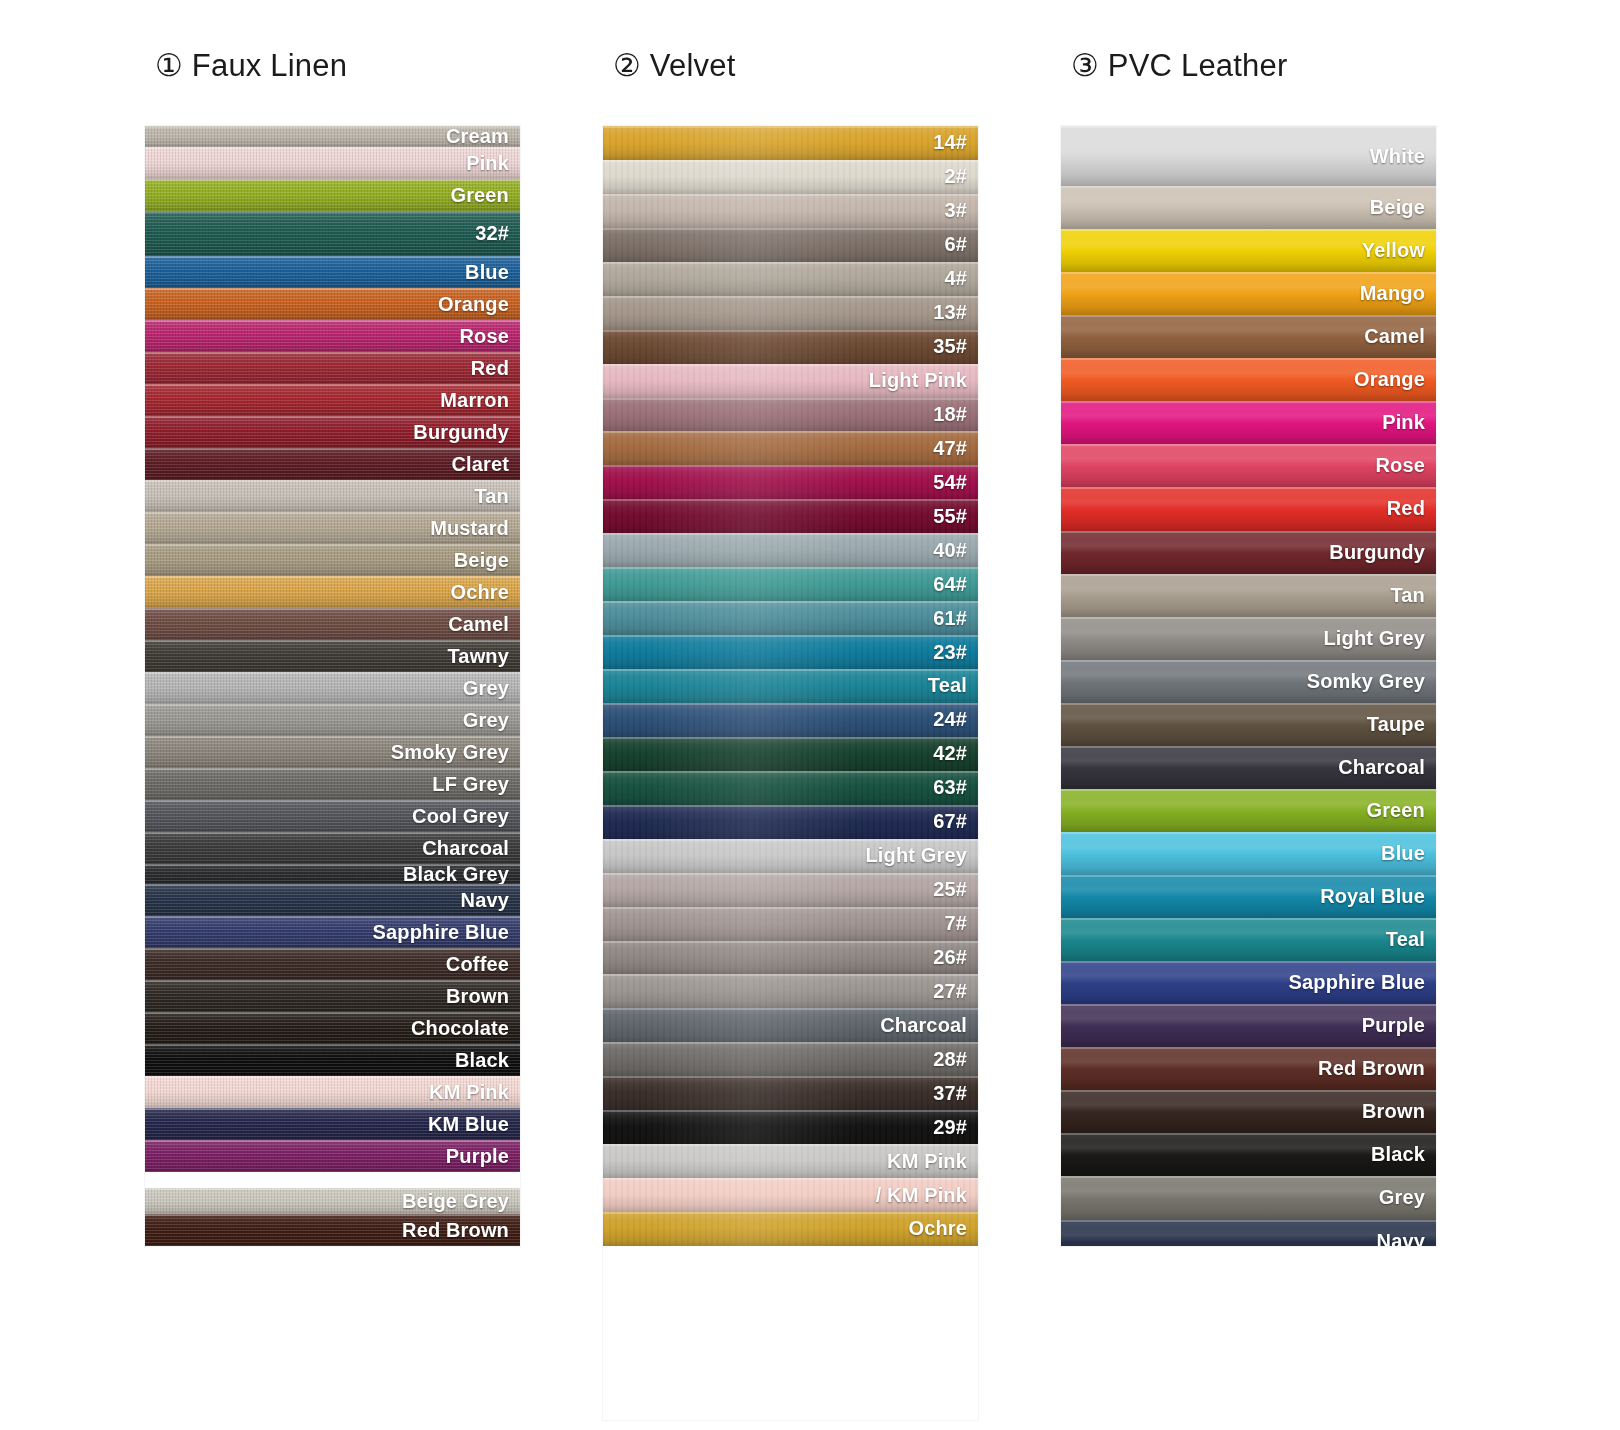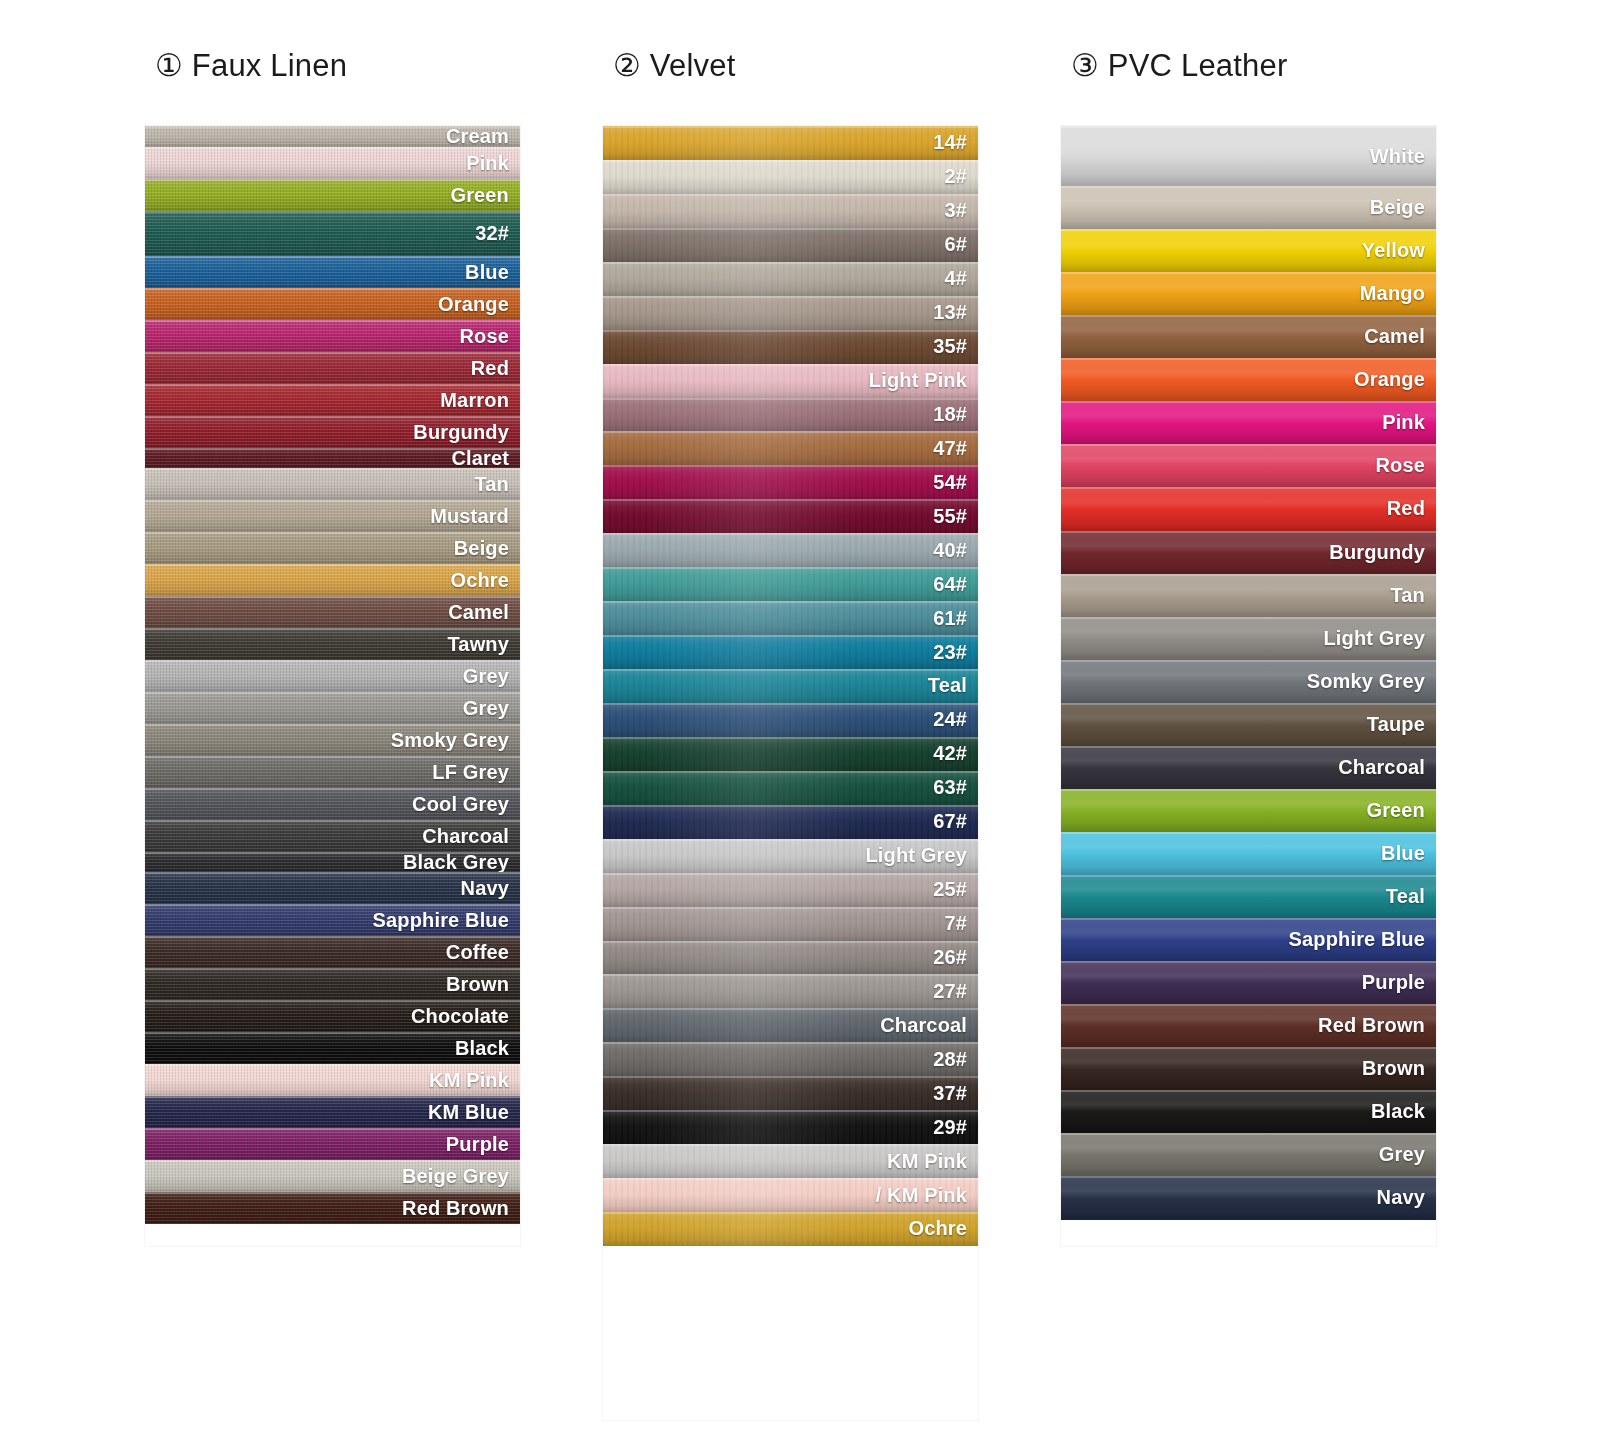"Claret" div.swatch { height: 20px -> 32px }
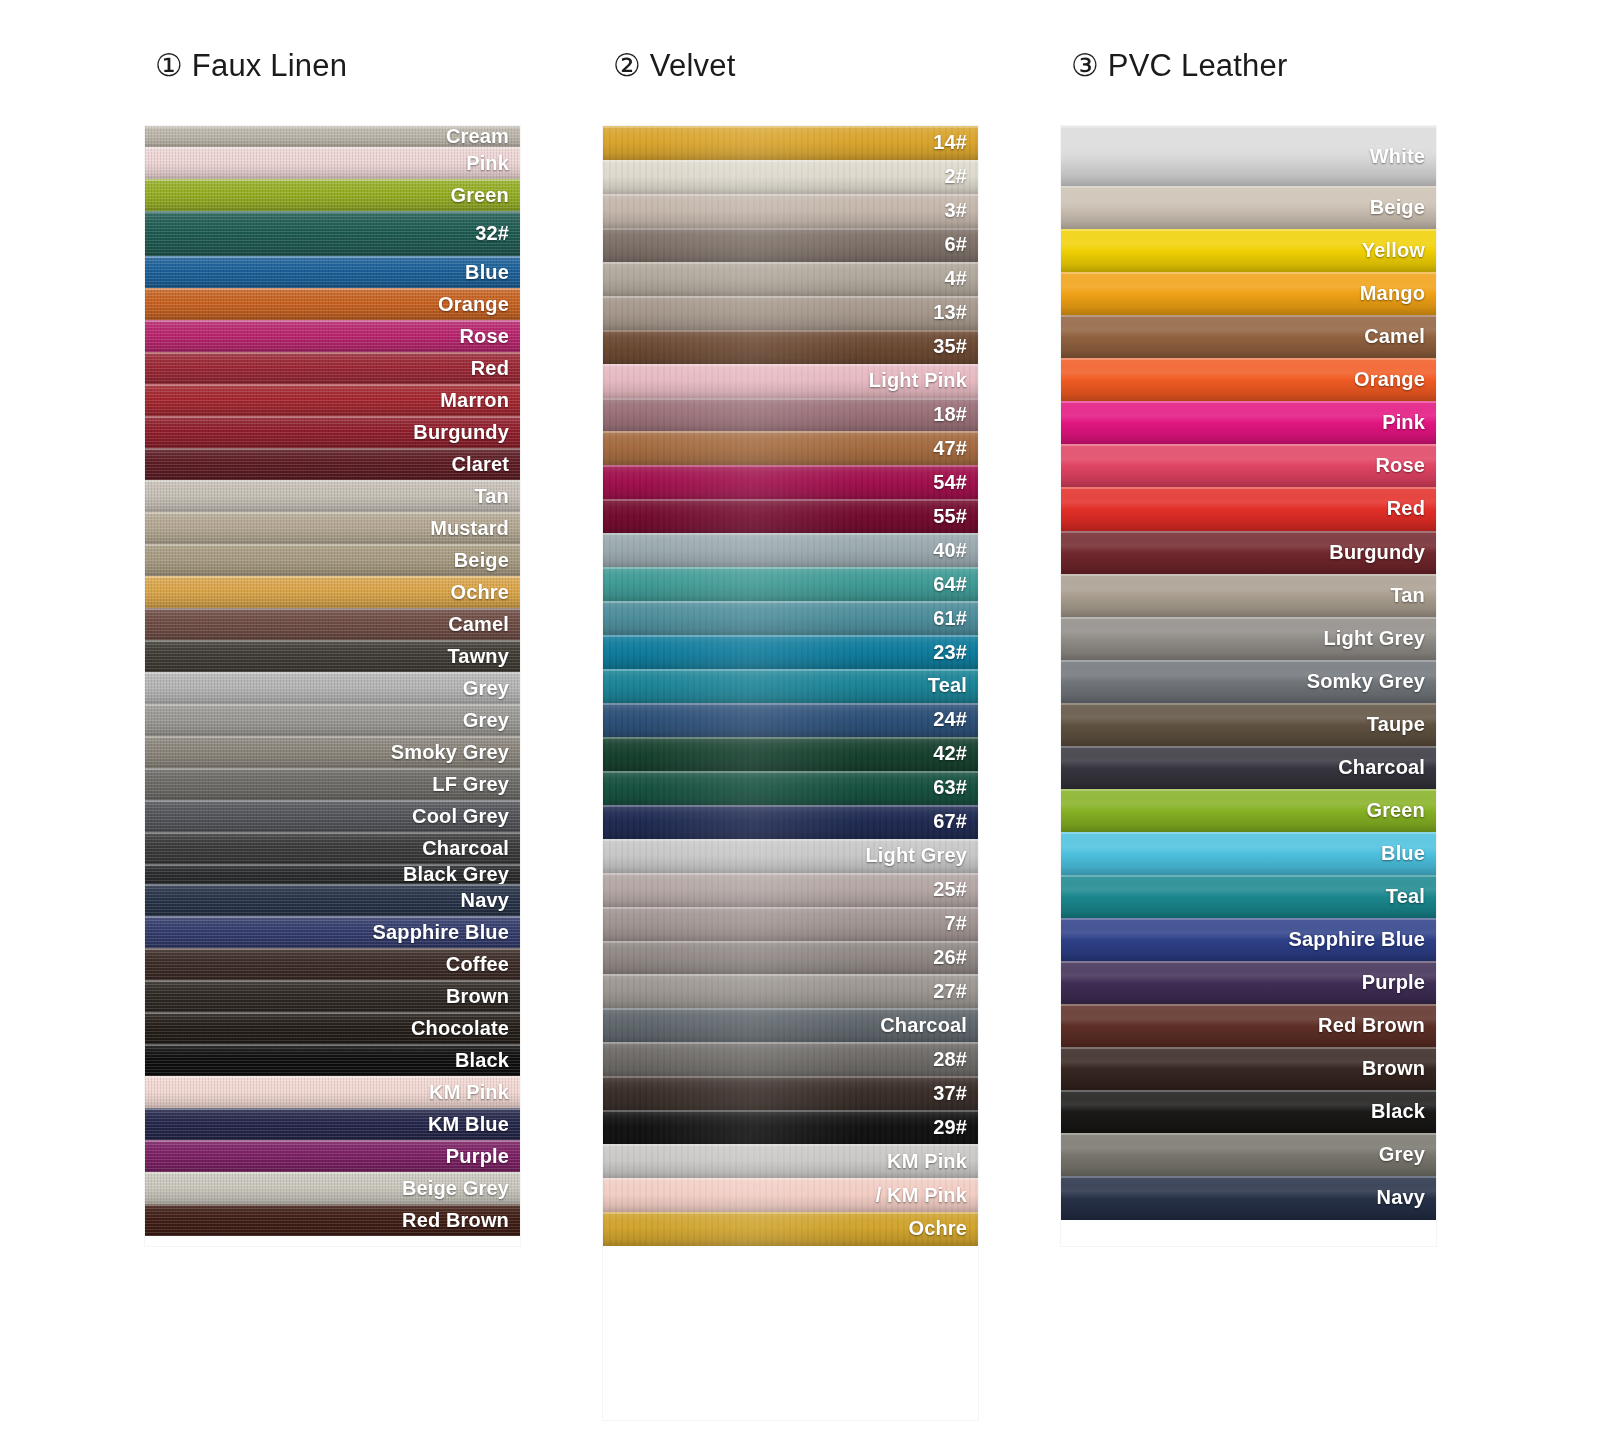"Royal Blue" div.swatch { html: none -> <div> <span></span> <span>Royal Blue</span> </div> }
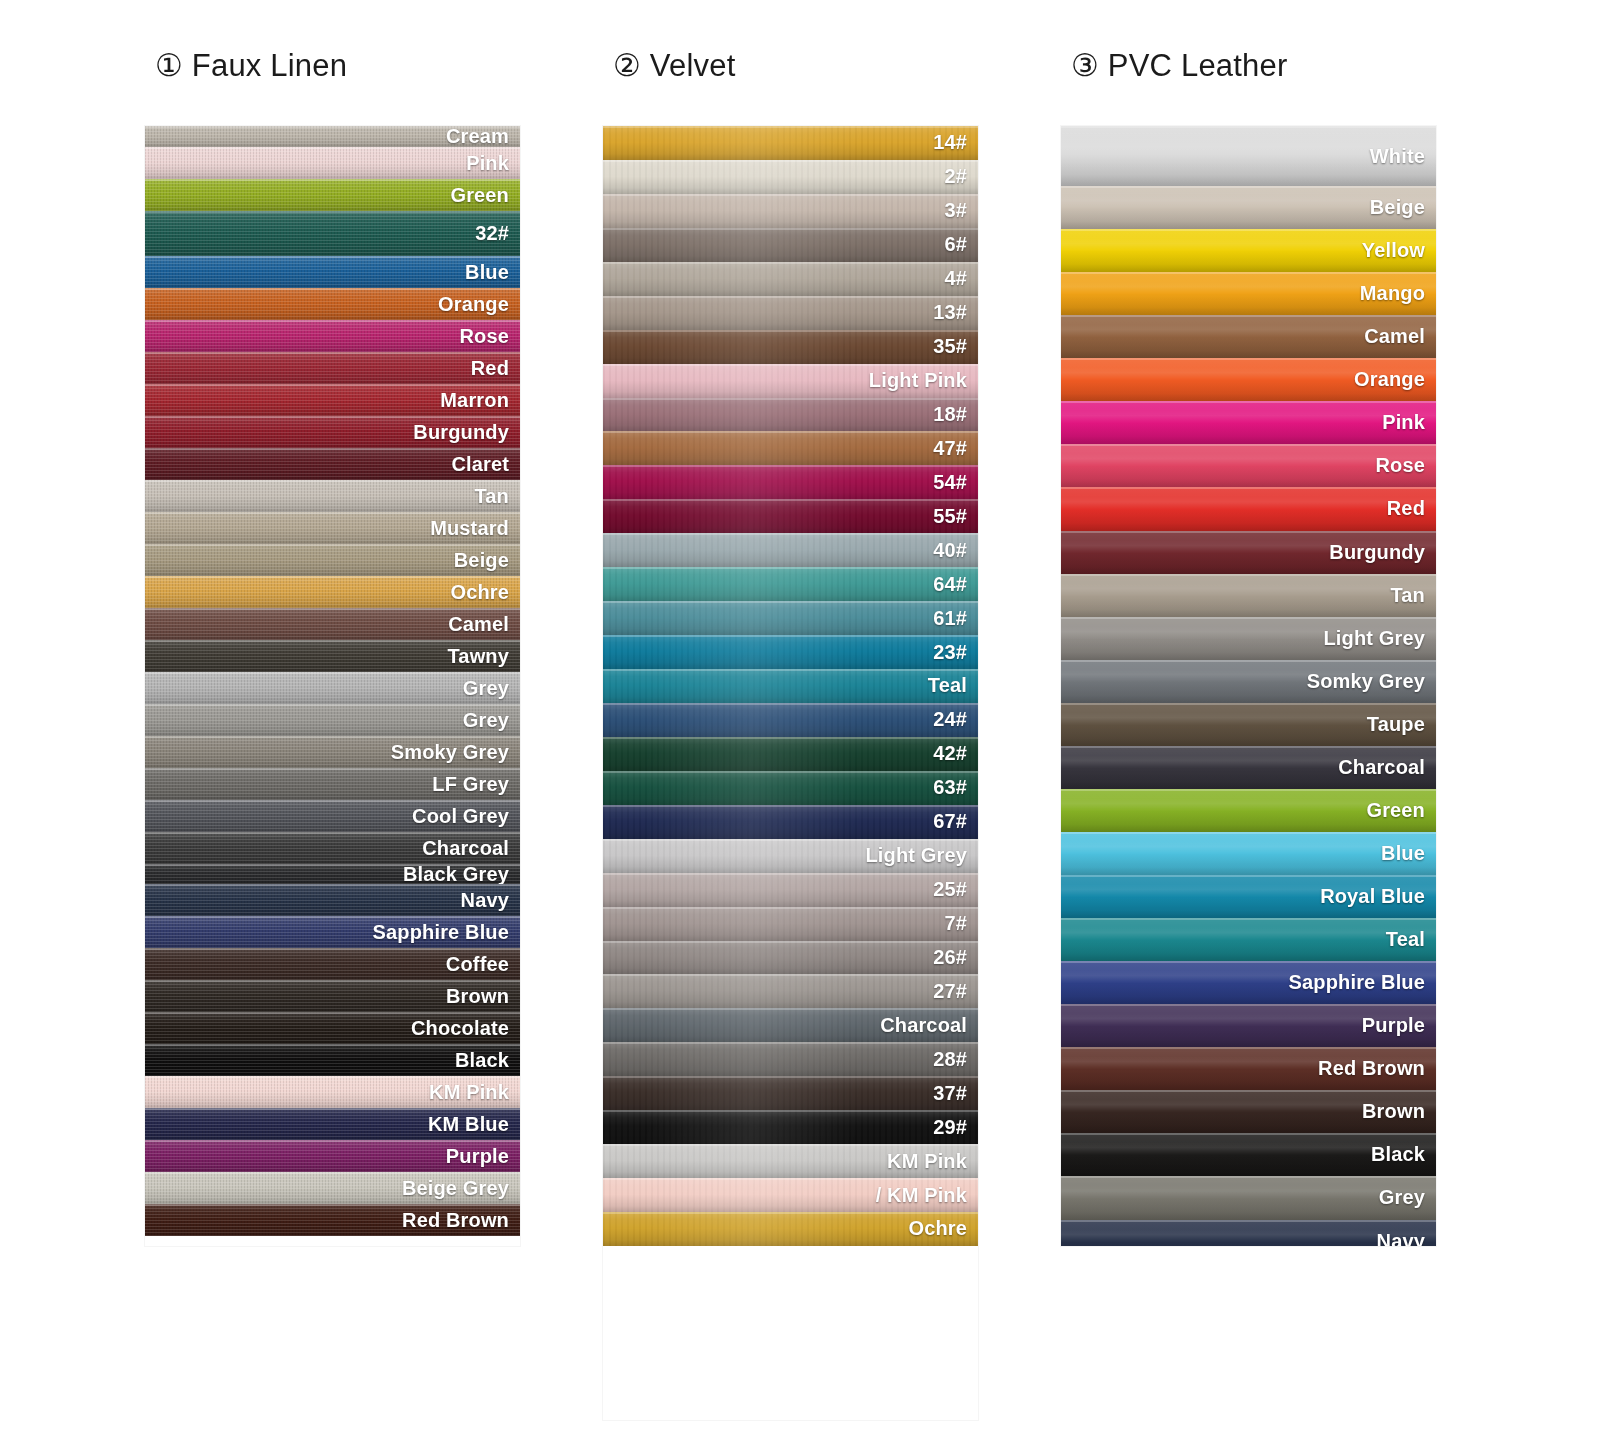"Beige Grey" div.swatch { height: 32px -> 26px; margin-top: none -> 16px }
